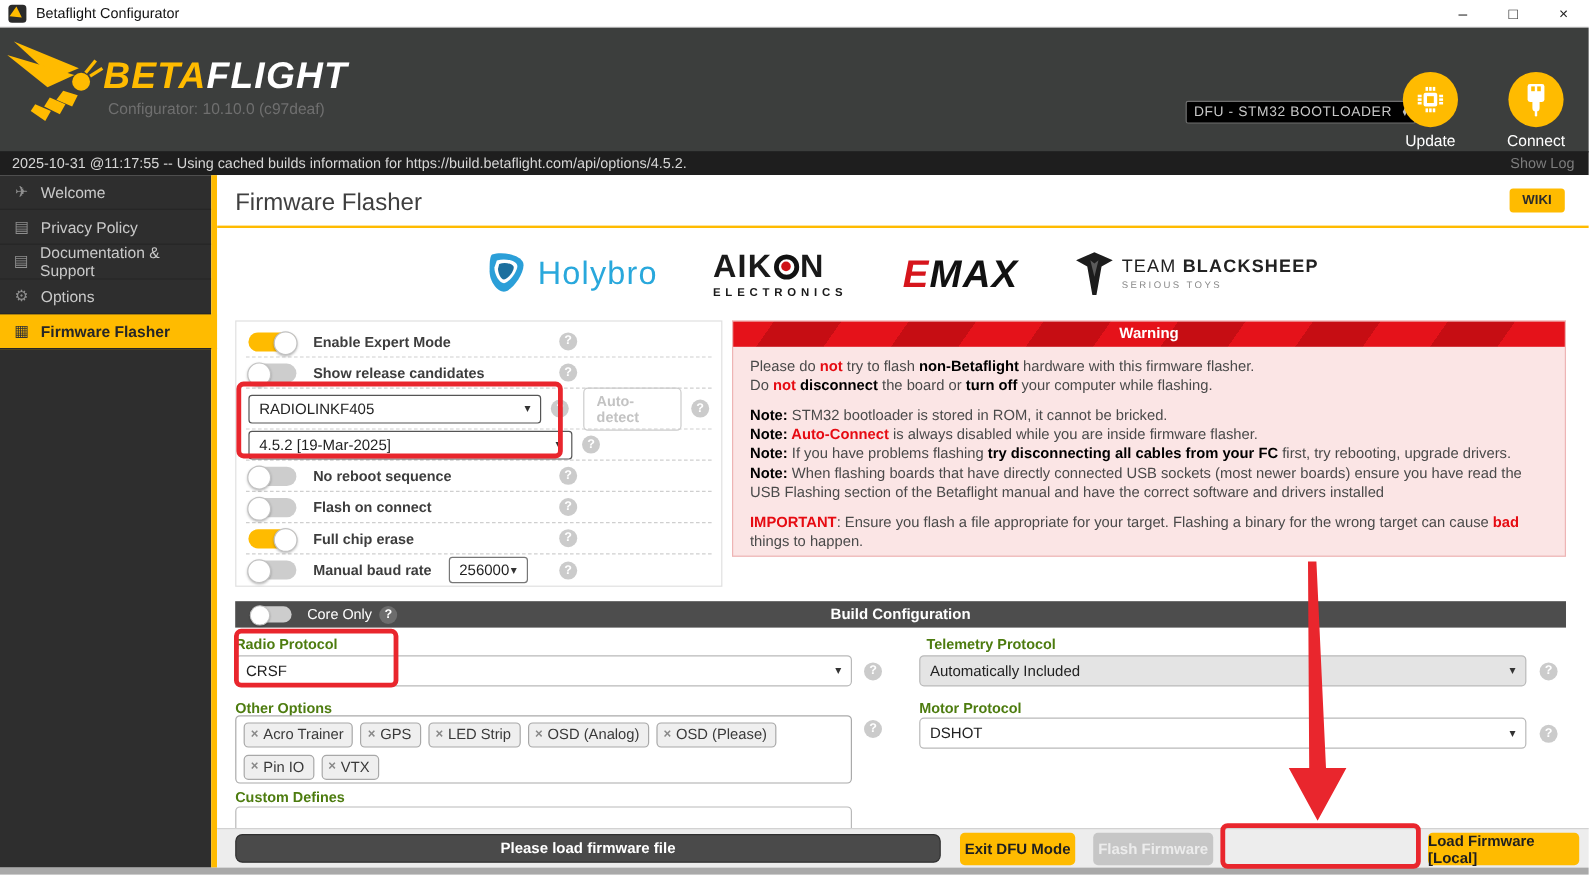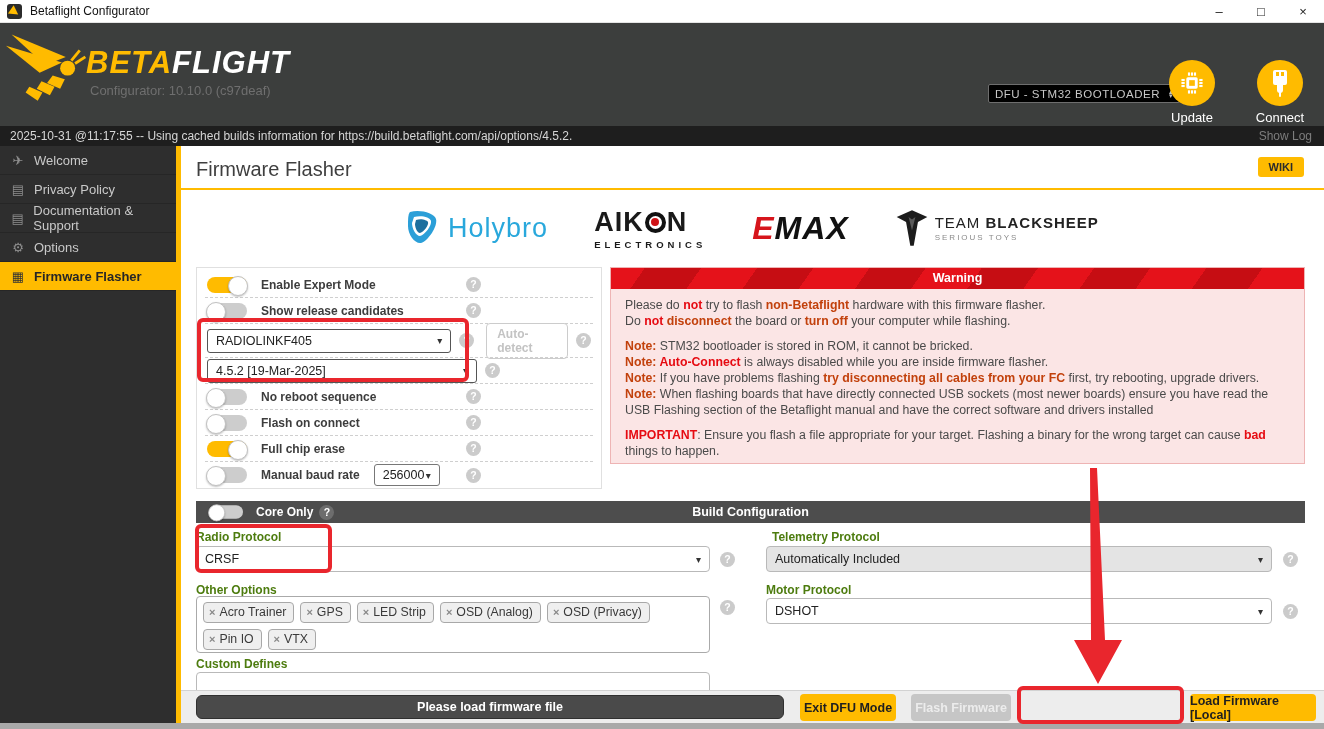"non-Betaflight" .wline .b { color: #c2410c -> #000000 }
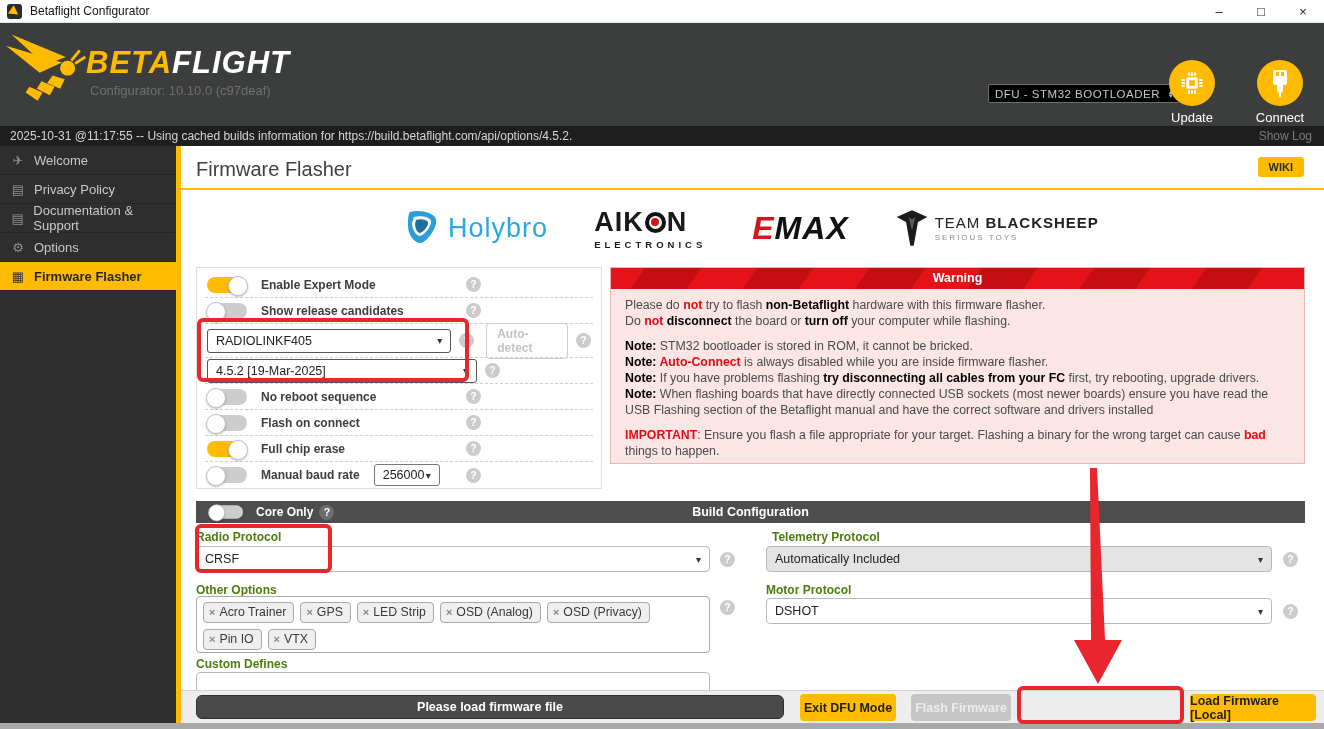"Core Only" .core-only { font-weight: bold -> normal }
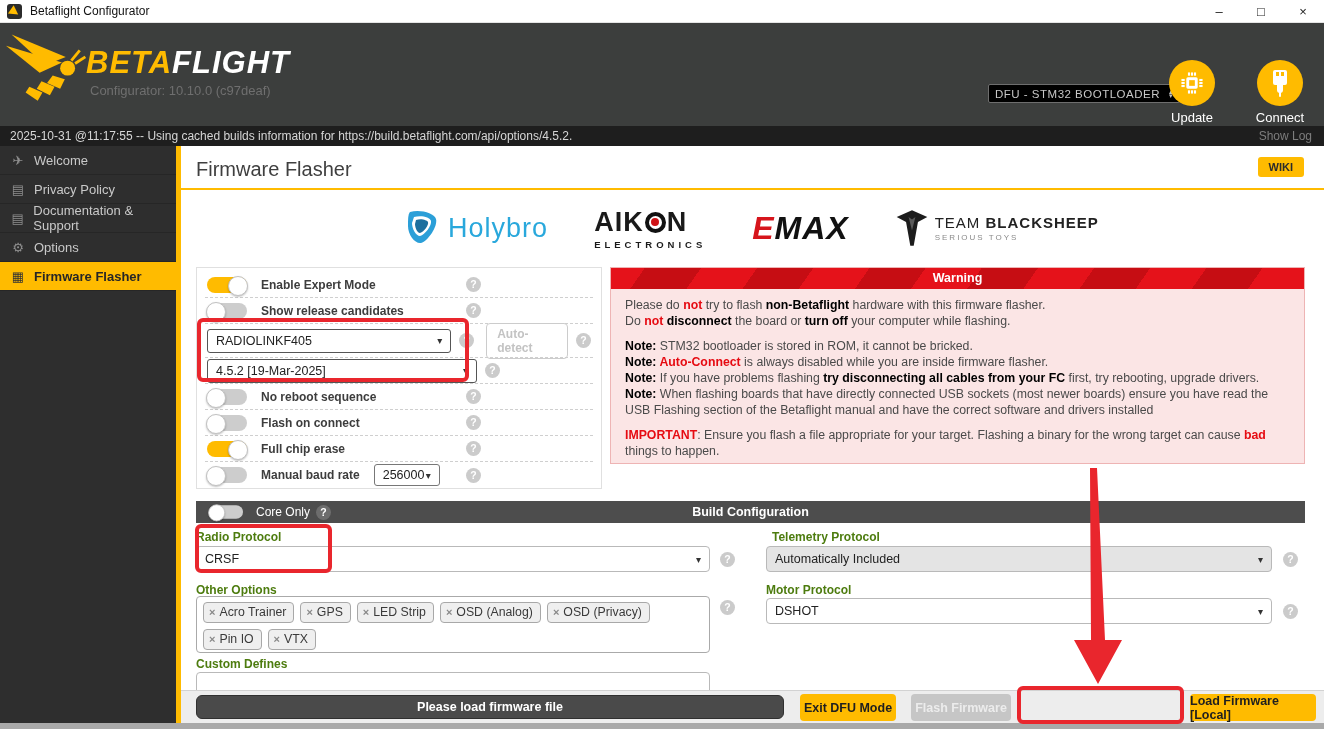"OSD (Privacy)" span { text: Privacy -> Please }
